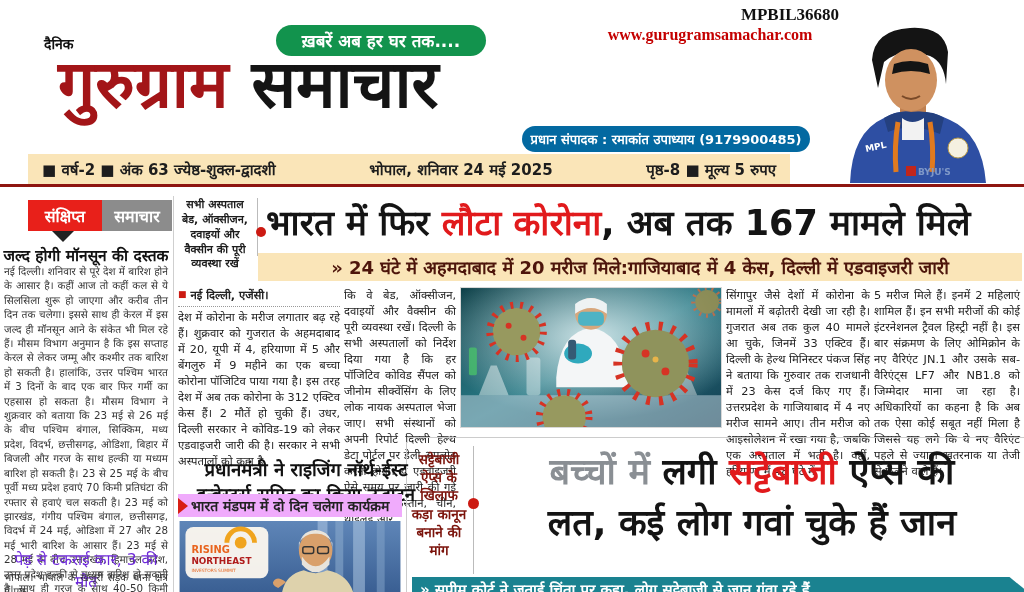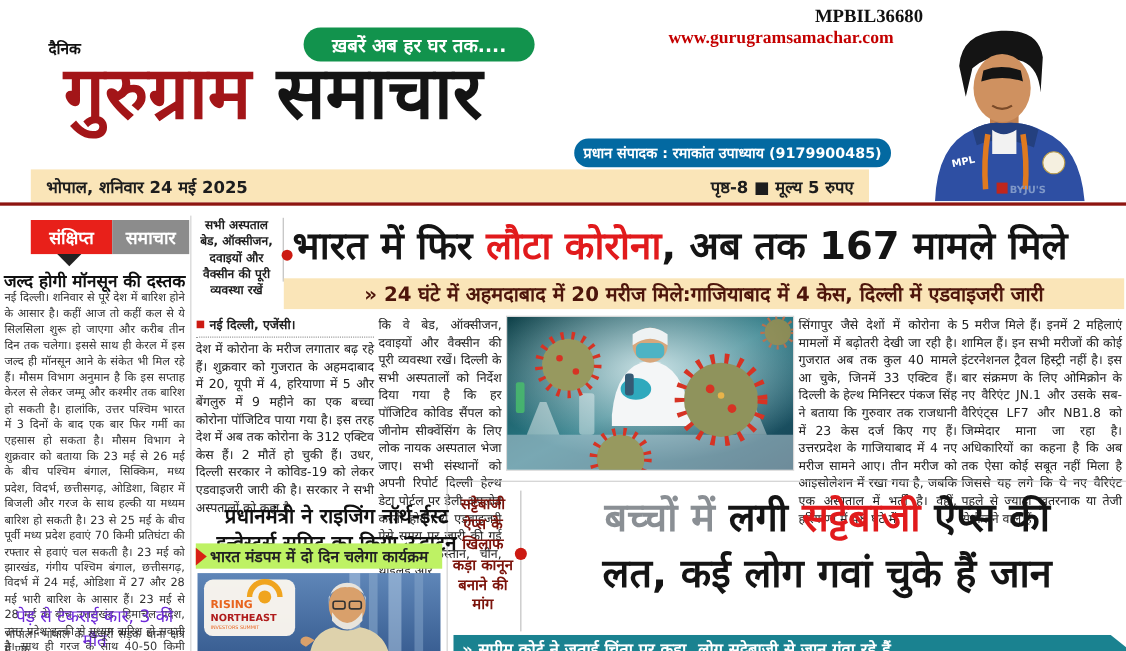"■ वर्ष-2 ■ अंक 63" span { html: none -> <span>■ वर्ष-2 ■ अंक 63 ज्येष्ठ-शुक्ल-द्वादशी</span> }
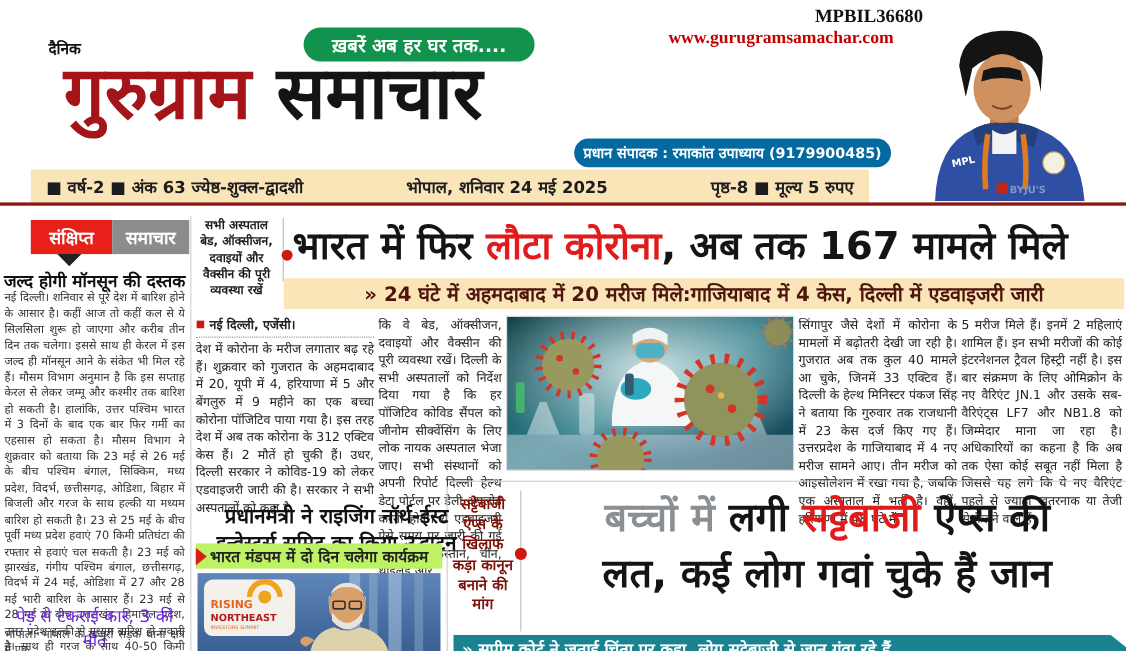"भारत मंडपम में दो दिन" .summit-subhead { background: #bef264 -> #f0abfc }
